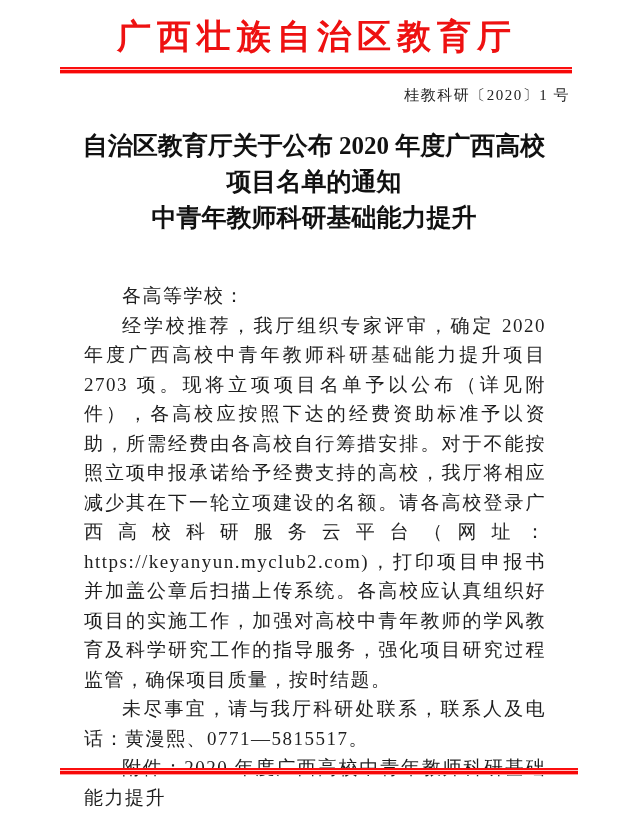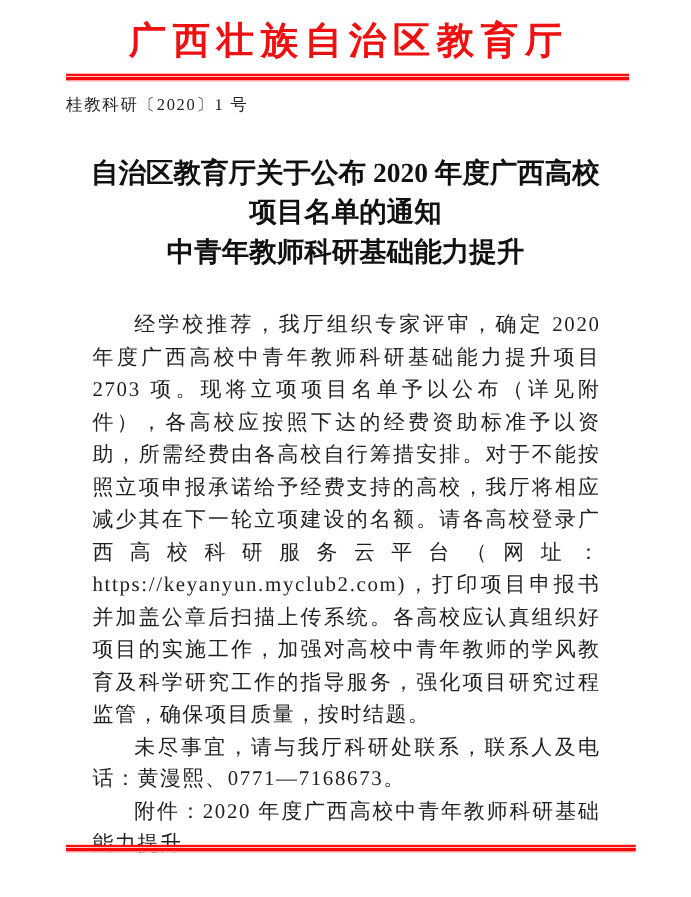"桂教科研〔2020〕1 号" .doc-number { text-align: none -> right }
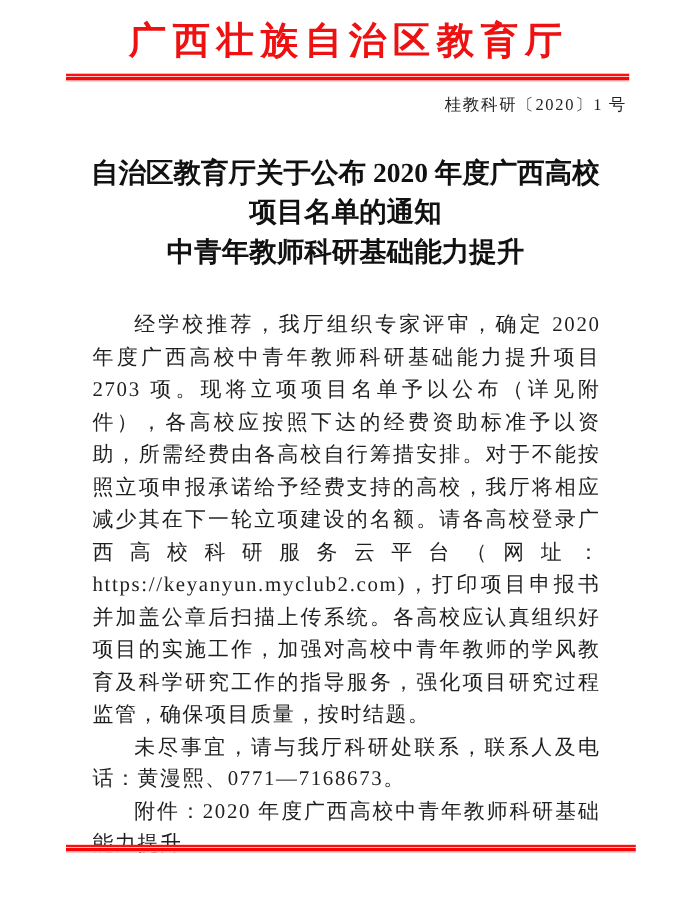"自治区教育厅关于公布 2020 年度广西高校" .doc-title { top: 140px -> 128px }
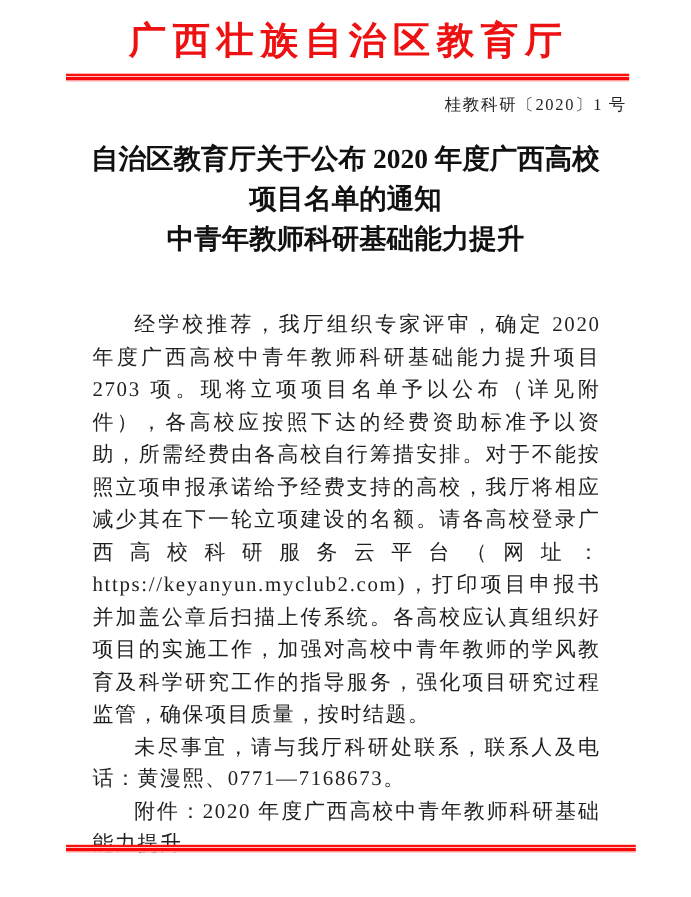"各高等学校：" p.salutation { html: none -> <p>各高等学校：</p> }
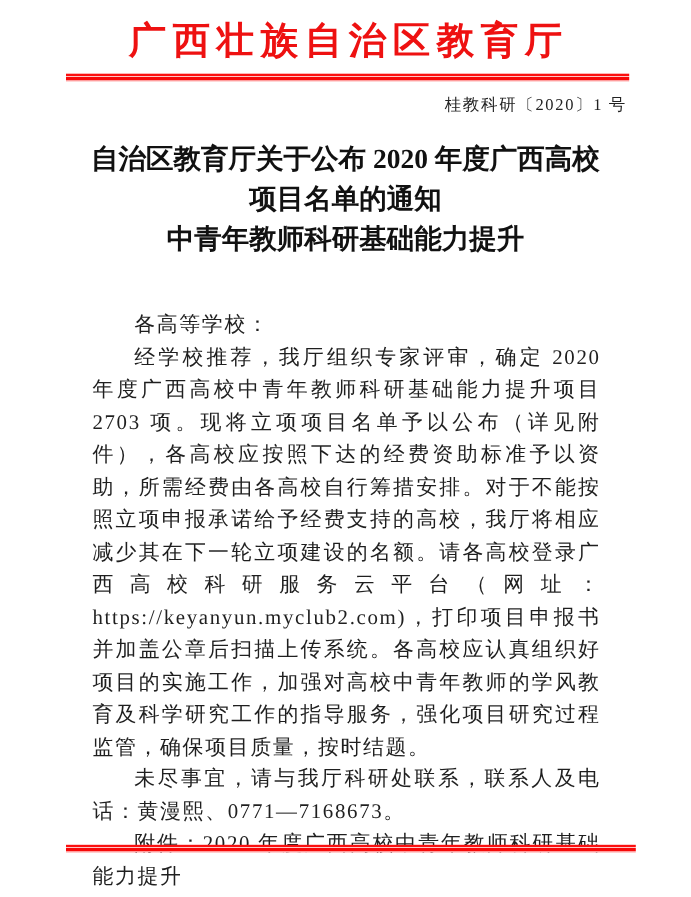"未尽事宜，请与我厅科研处联系，联系人及电话：黄漫熙、0771—7168673。" p { text: 7168673 -> 5815517 }
